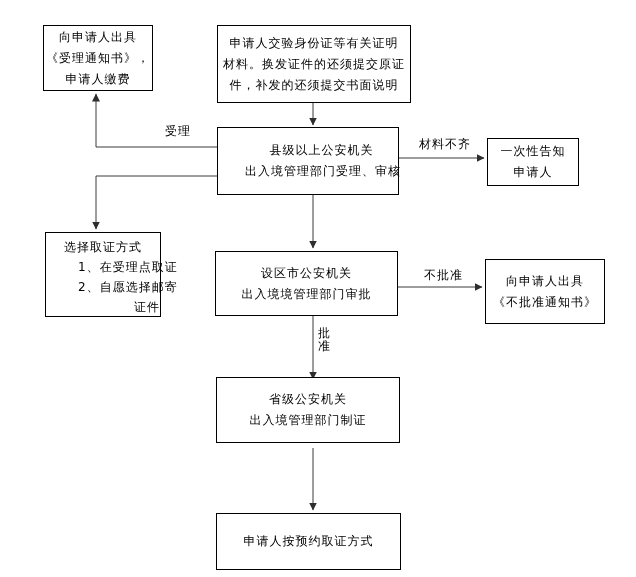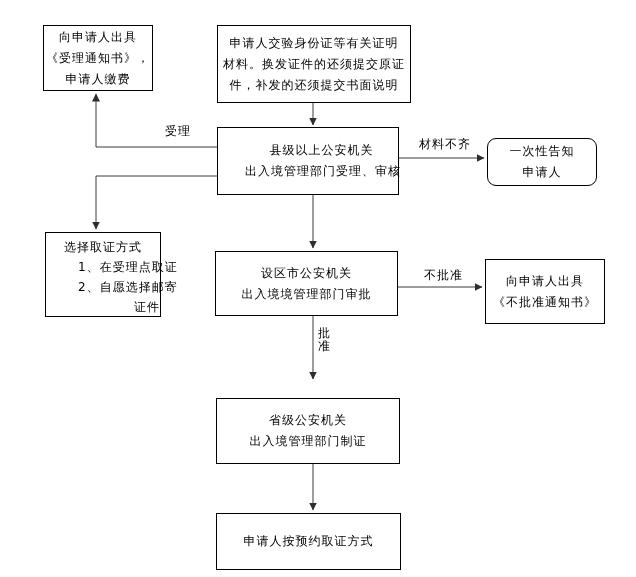"一次性告知" div.node { border-radius: 9px -> none; width: 110px -> 92px }
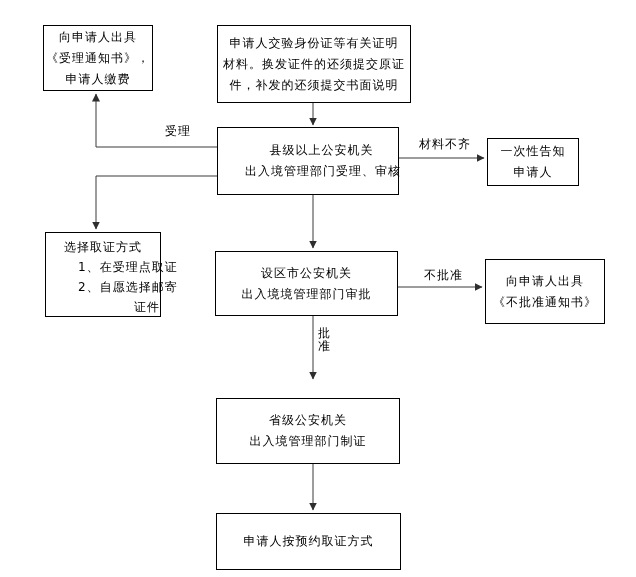"省级公安机关" div.node { top: 398px -> 377px }
